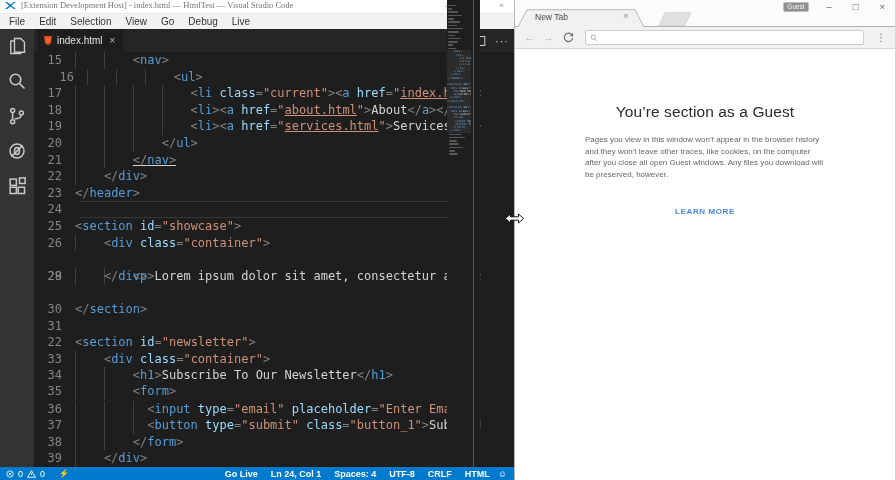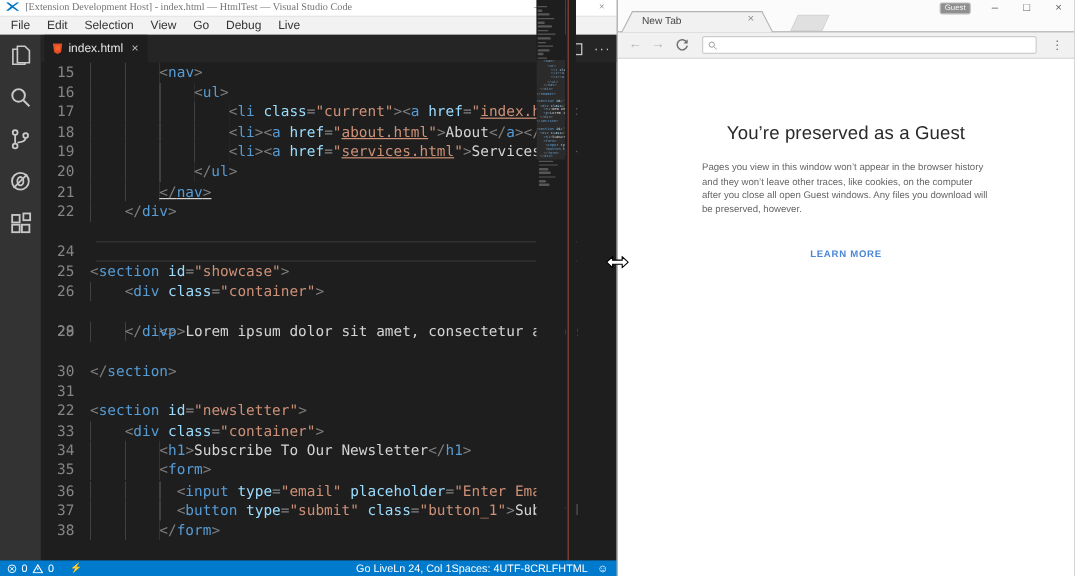"16 <ul>" div.code-line { margin-left: none -> 12px }
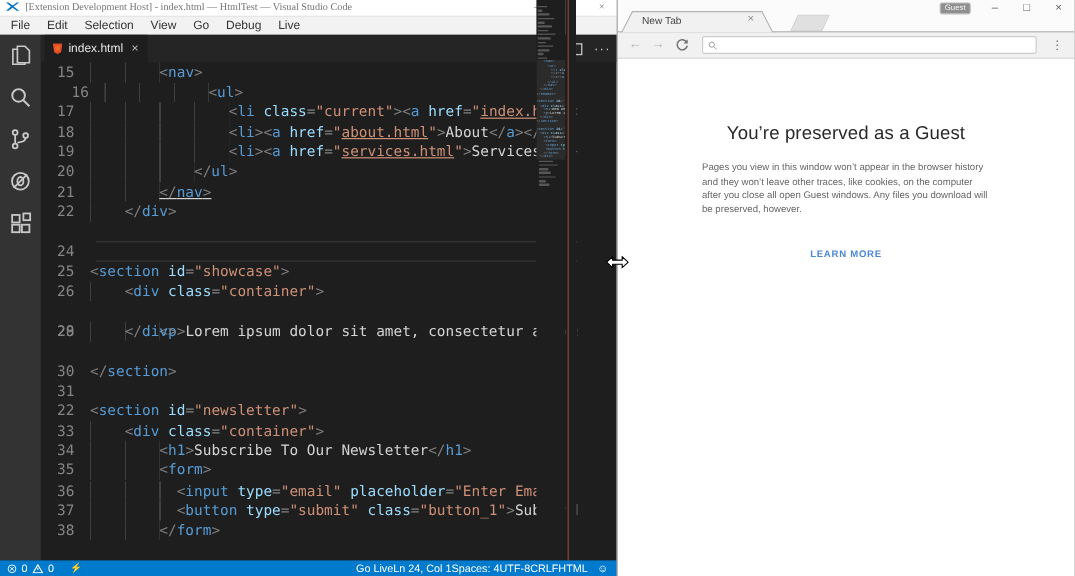"You’re preserved as a Guest" h1.guest-heading { text: preserved -> section }
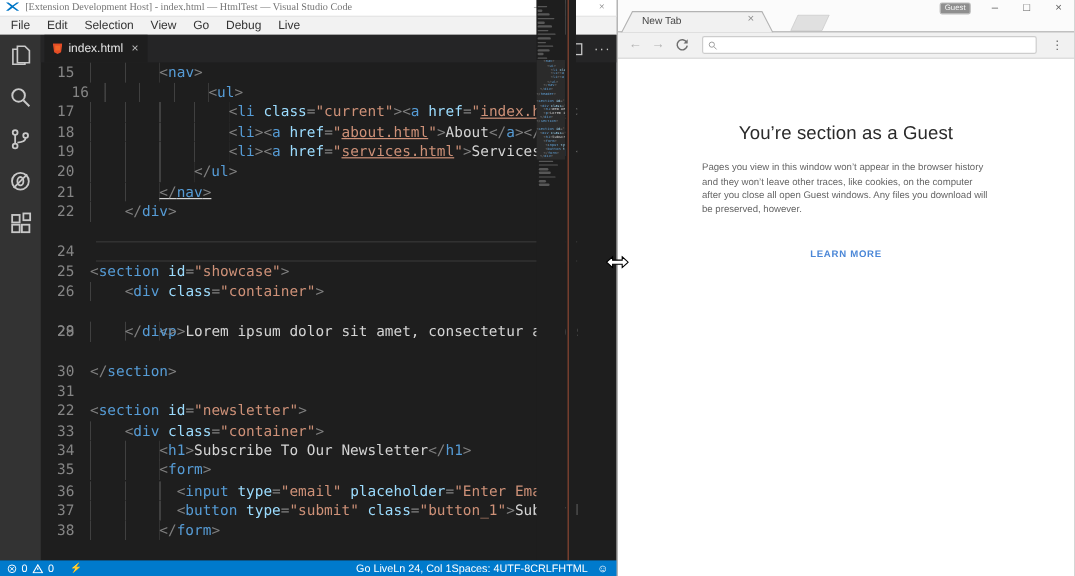"23 </header>" div.code-line { html: none -> <div><span>23</span><span>&lt;/</span><span>header</span><span>&gt;</span></div> }
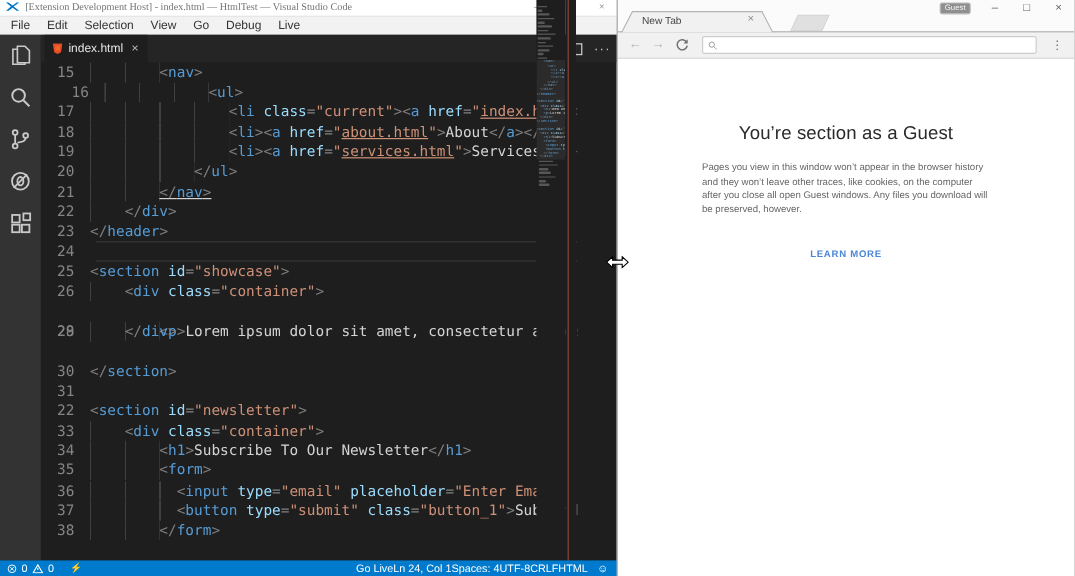"39 </div>" div.code-line { html: none -> <div><span>39</span><span></span><span>&lt;/</span><span>div</span><span>&gt;</span></div> }
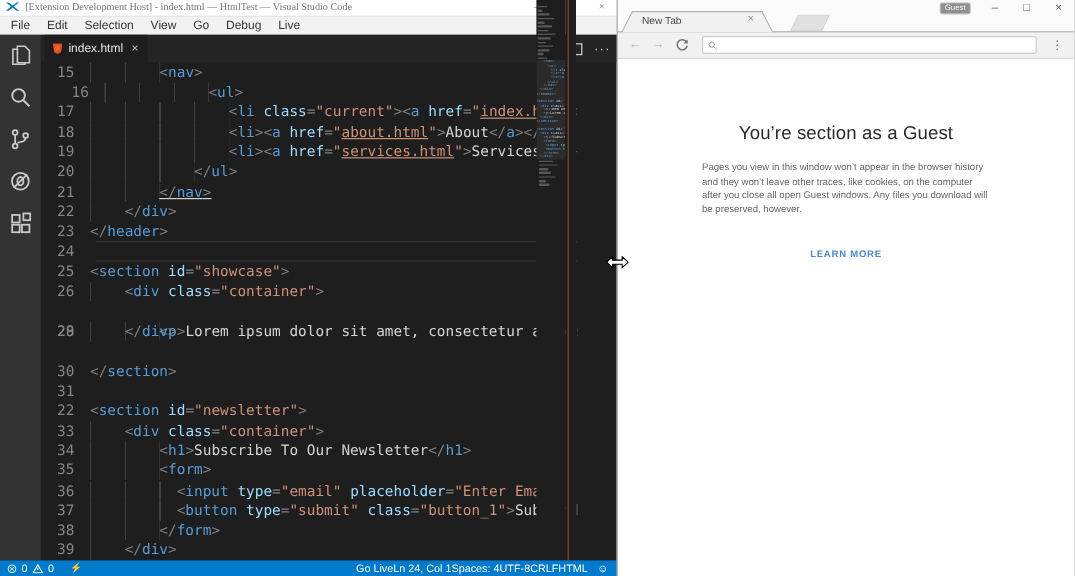"Go Live" .sb-right { font-weight: none -> bold; gap: none -> 13px }
